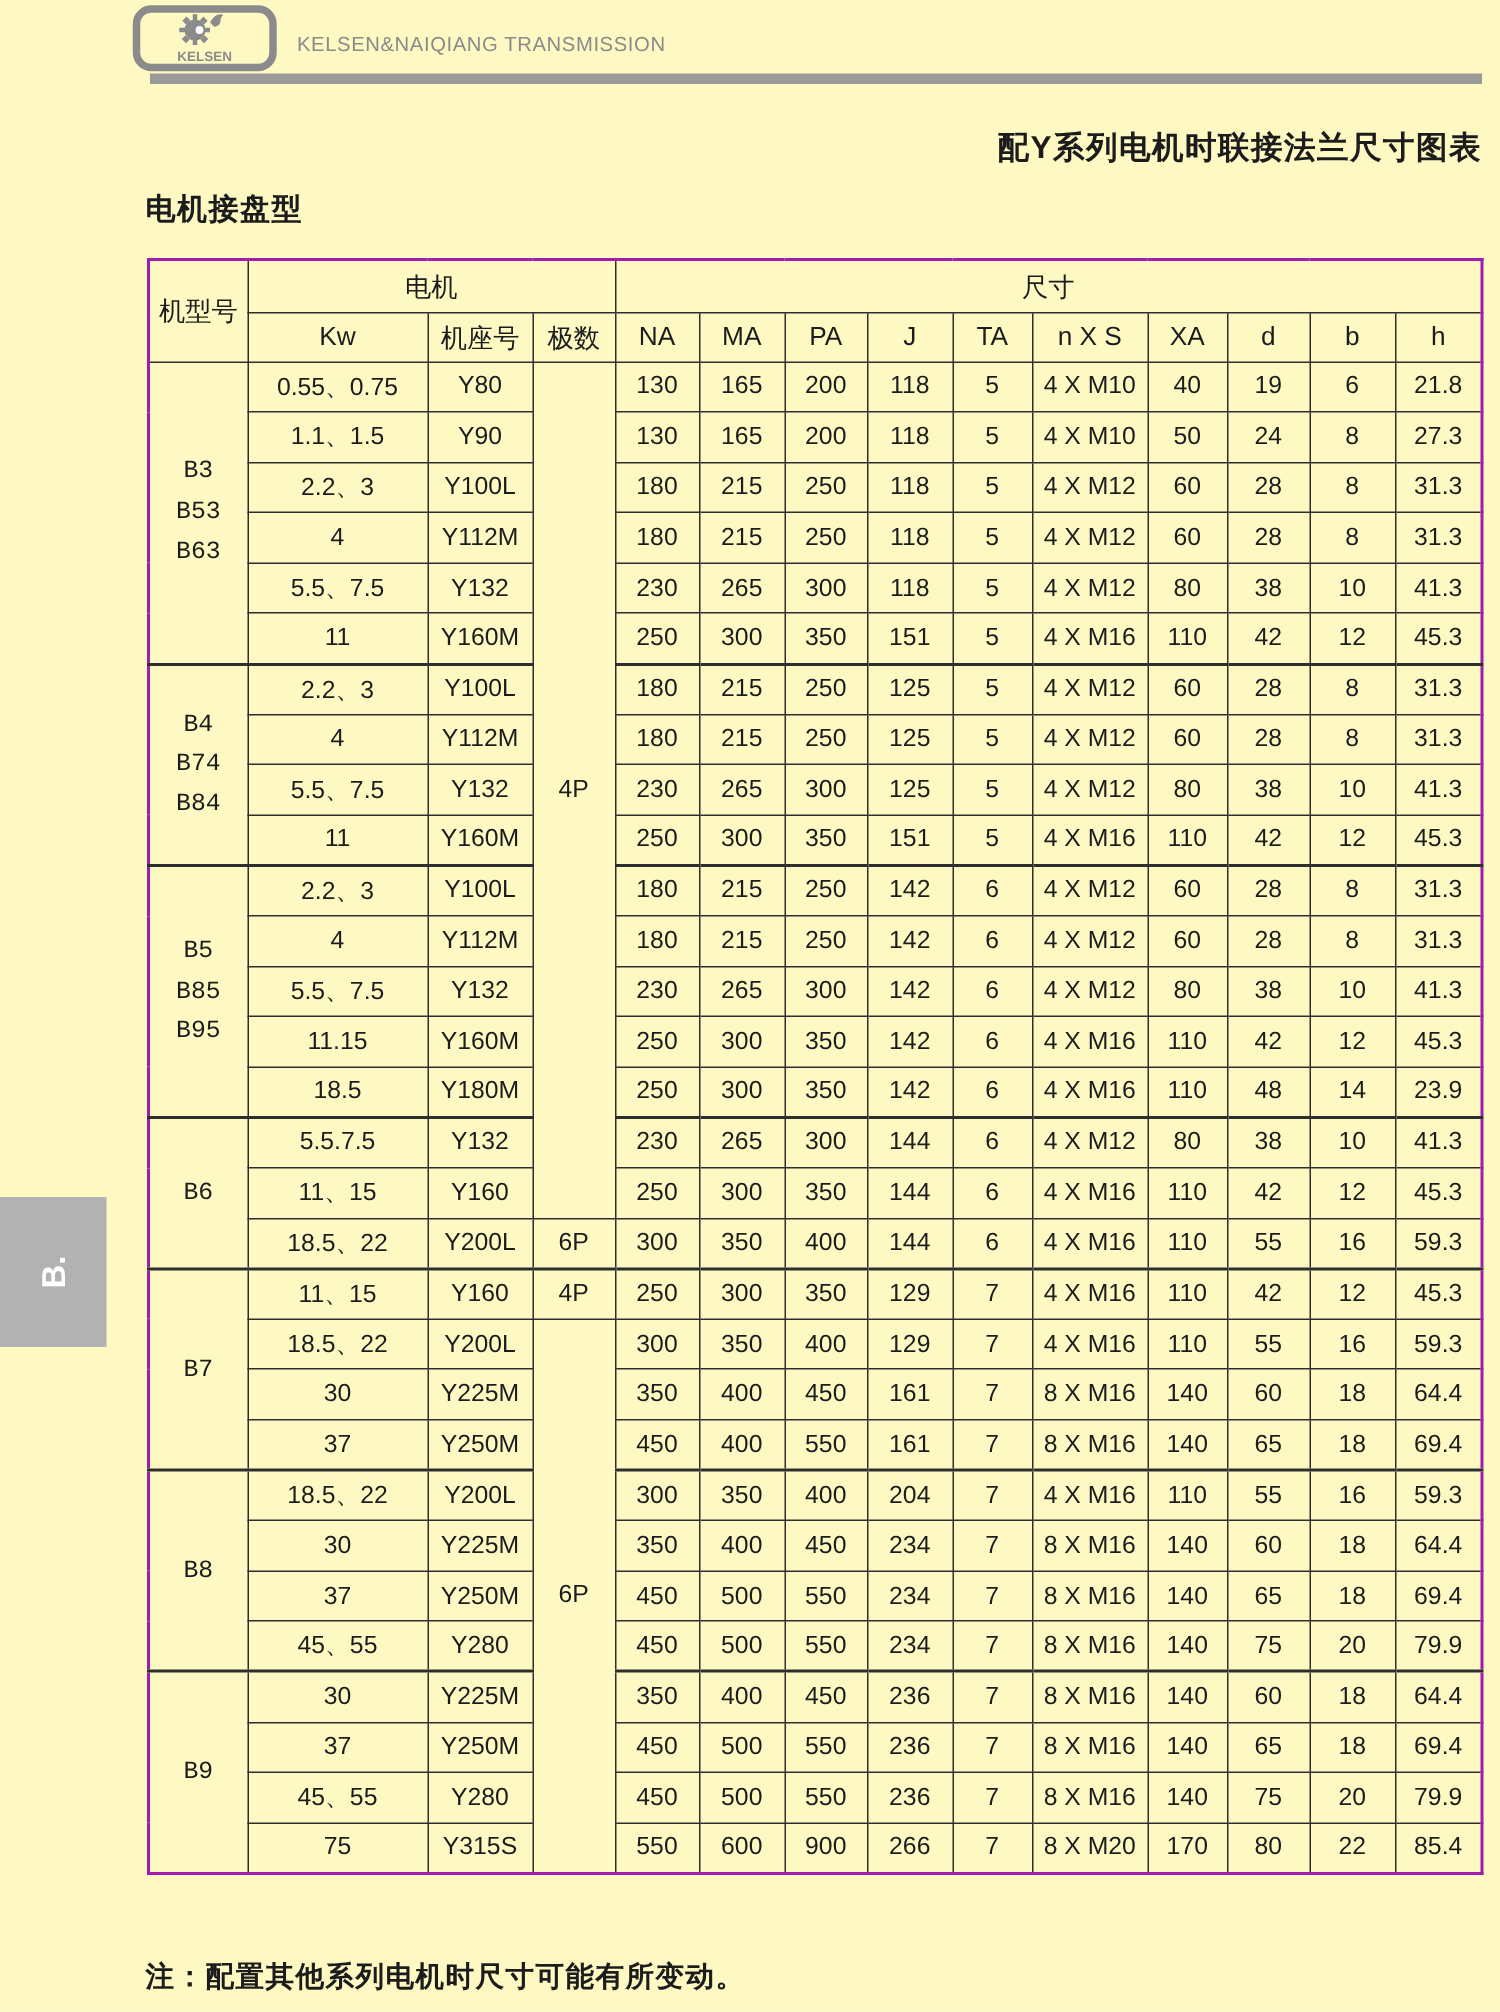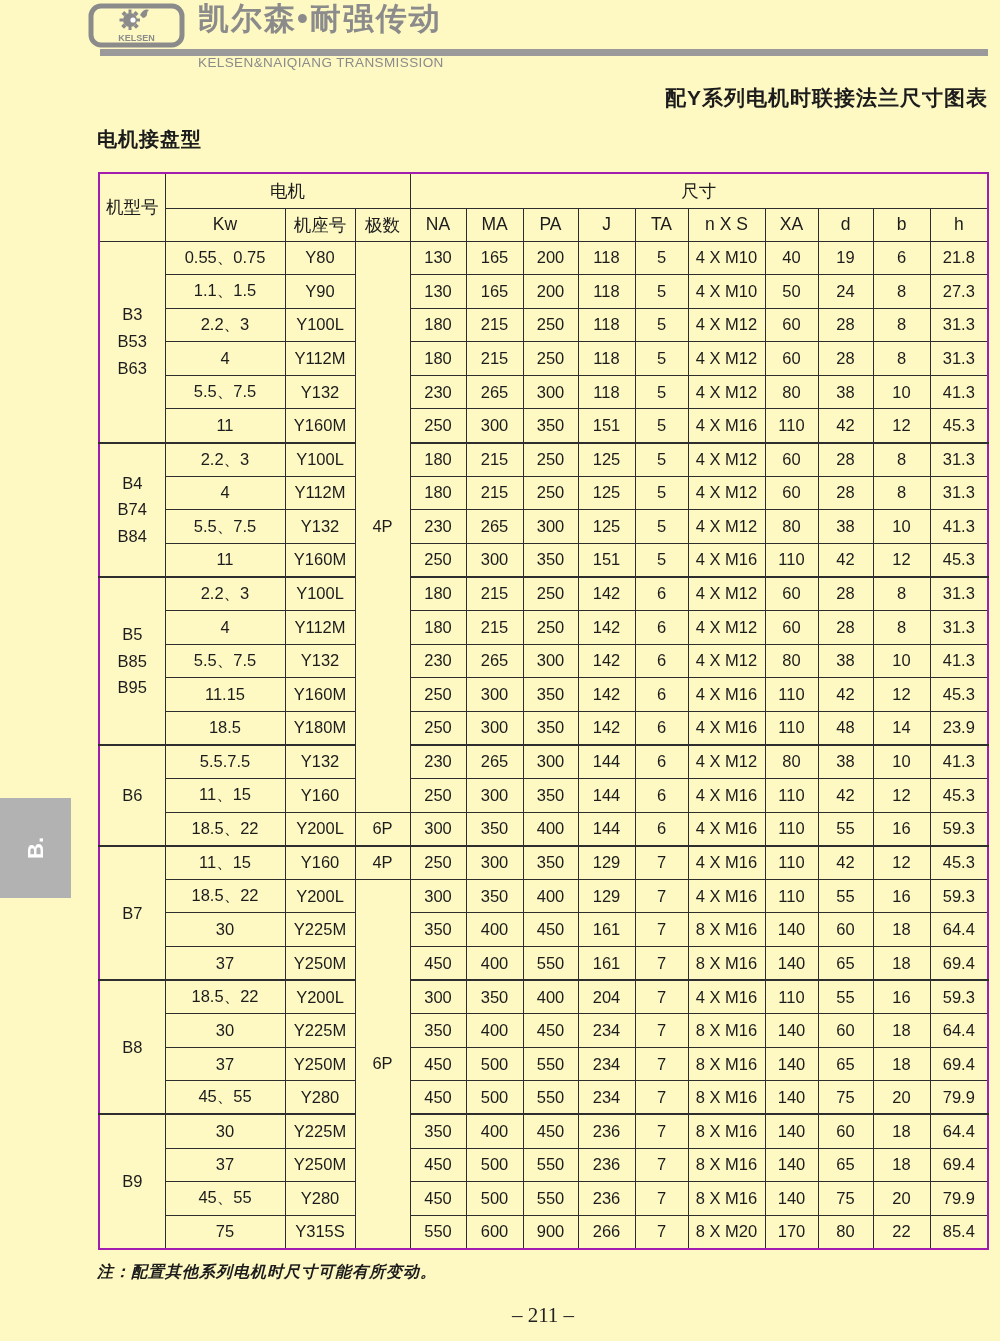"凯尔森•耐强传动" div.brand-cn { html: <div>凯尔森•耐强传动</div> -> none }
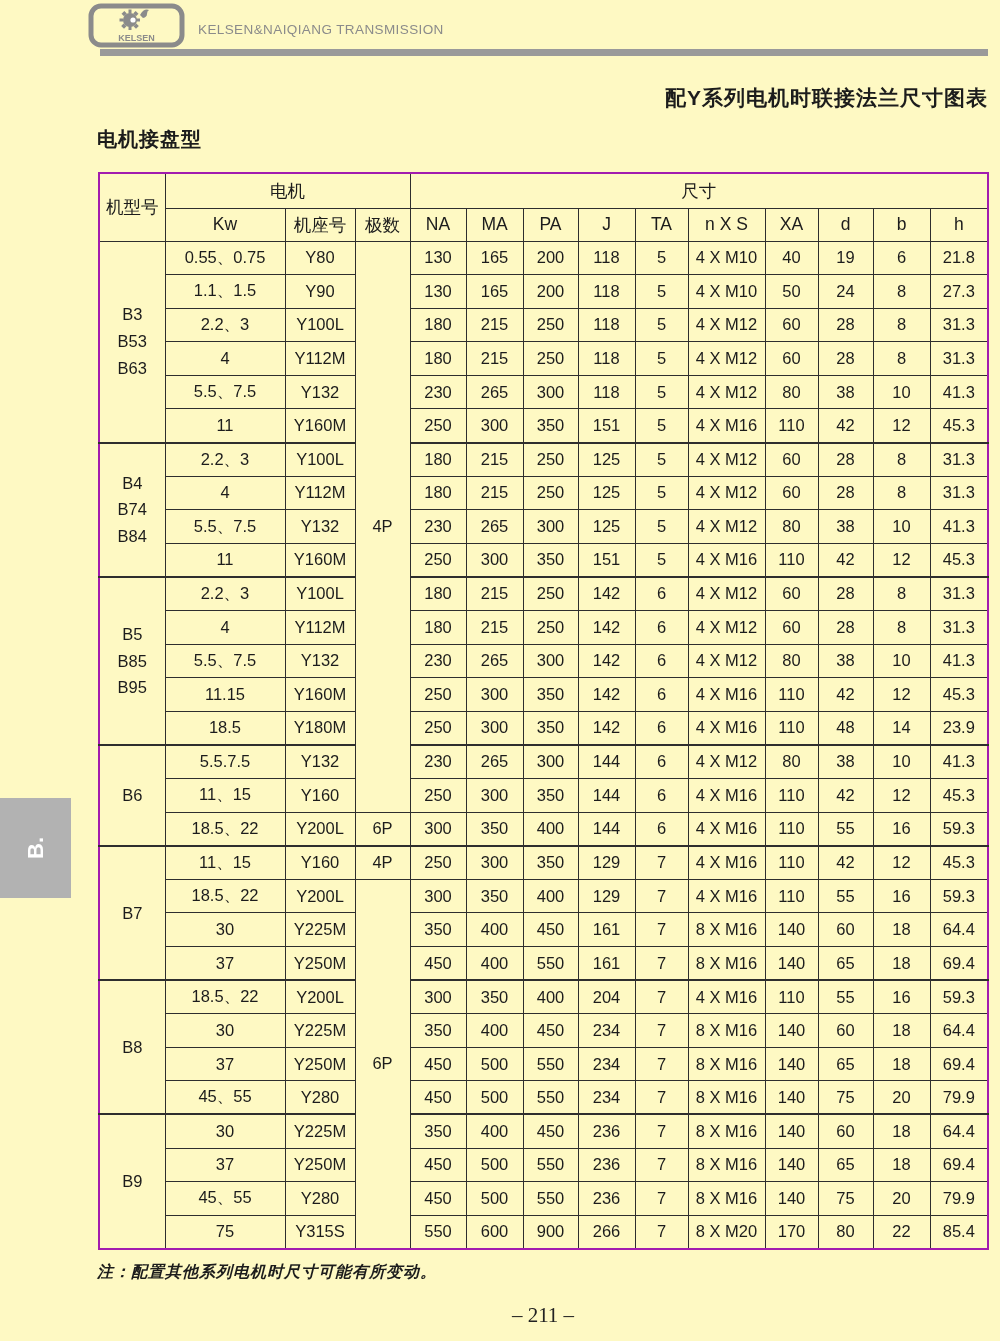"B3" td.model-cell { font-family: none -> Liberation Mono, monospace }
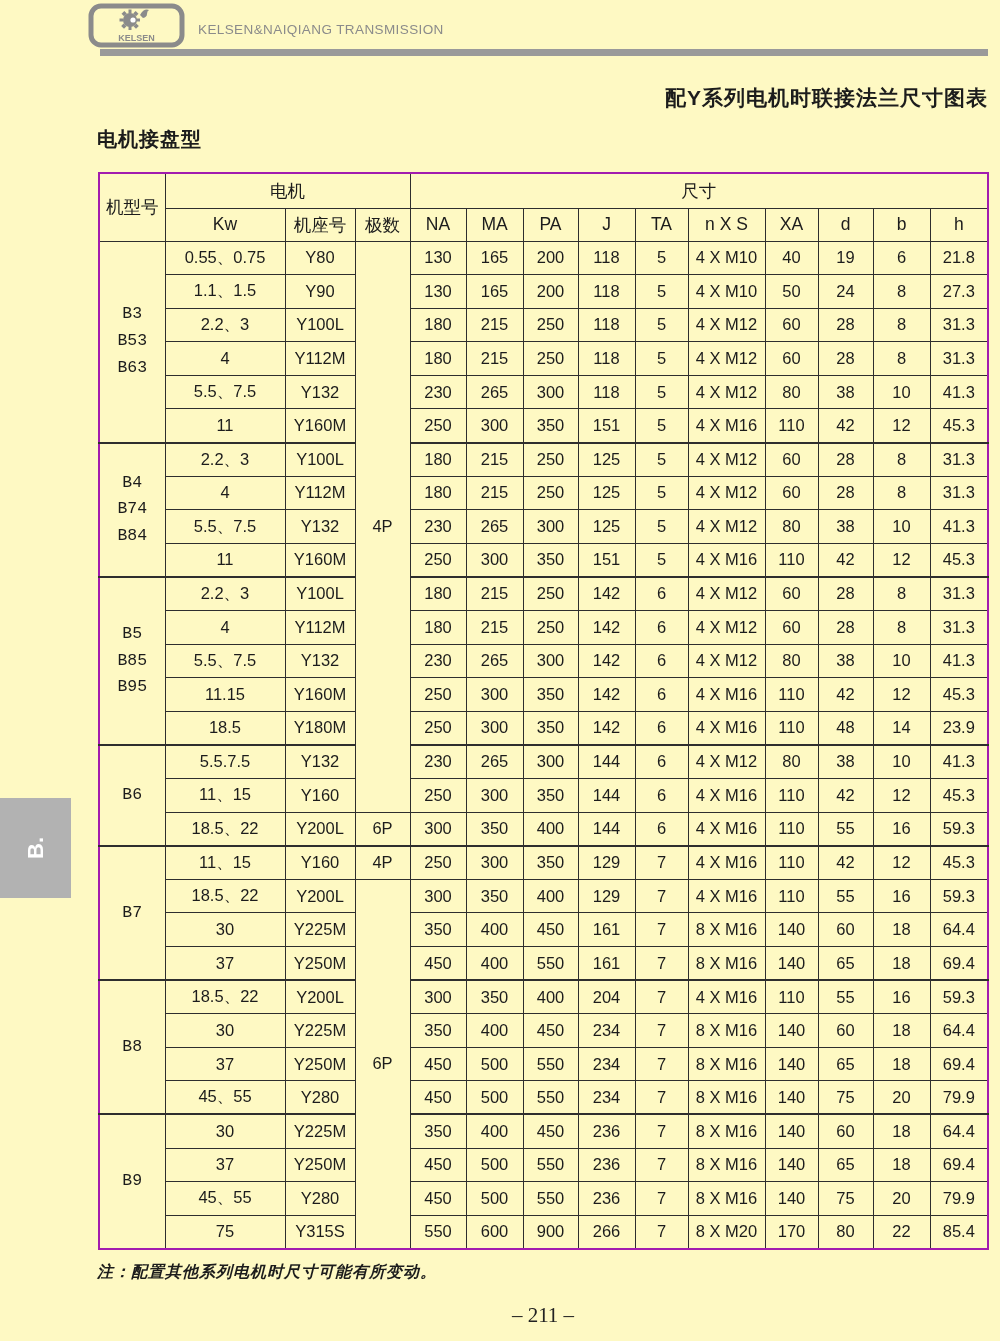"注：配置其他系列电机时尺寸可能有所变动。" .note { font-size: 16px -> 19px; font-style: italic -> none; top: 1262px -> 1305px }
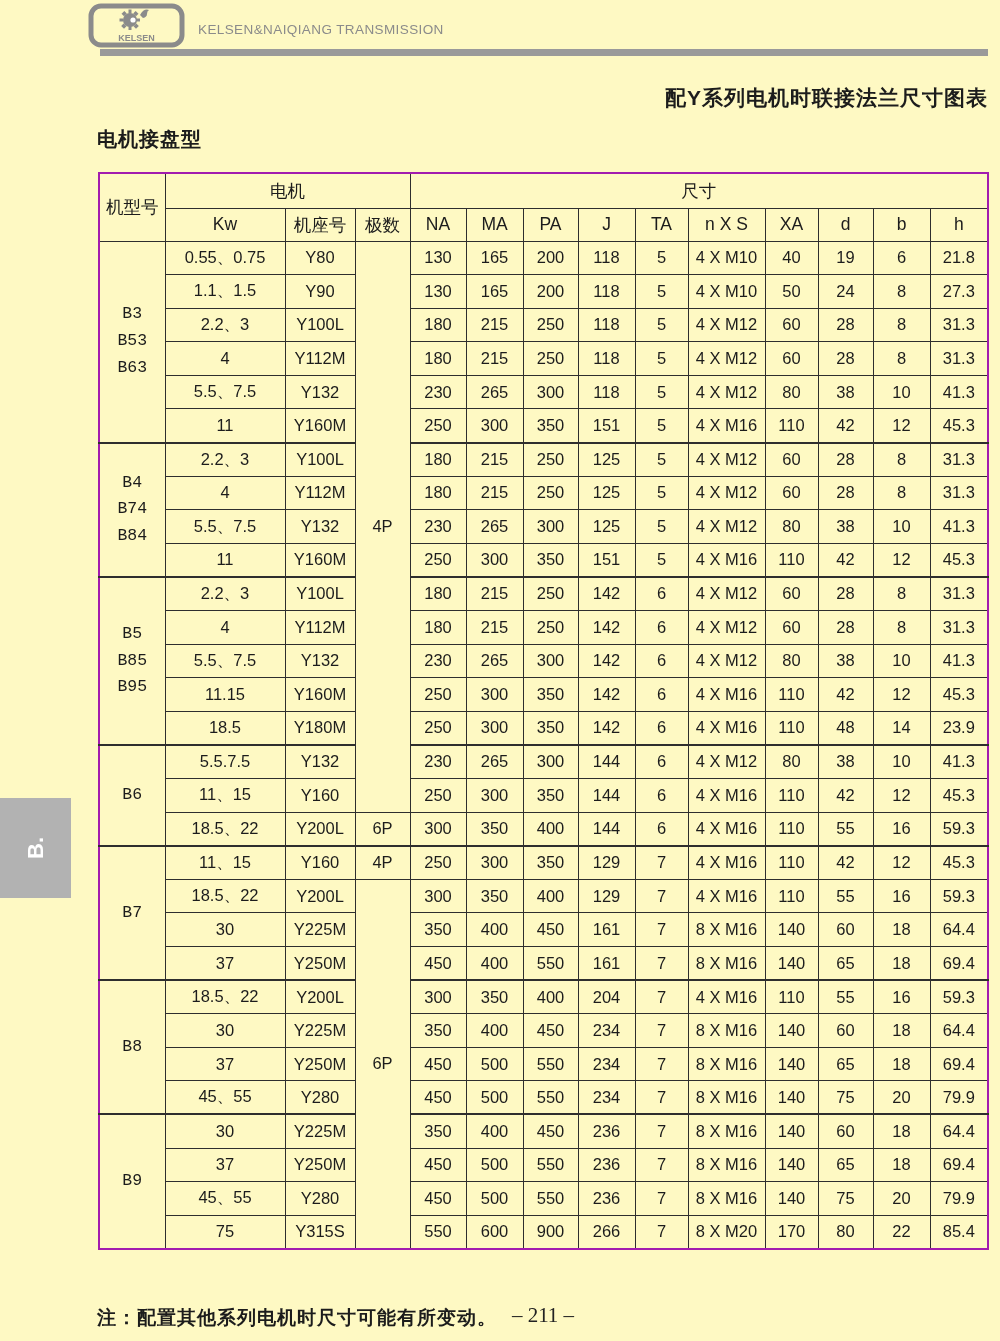"– 211 –" div.page-num { html: <div>– 211 –</div> -> none }
